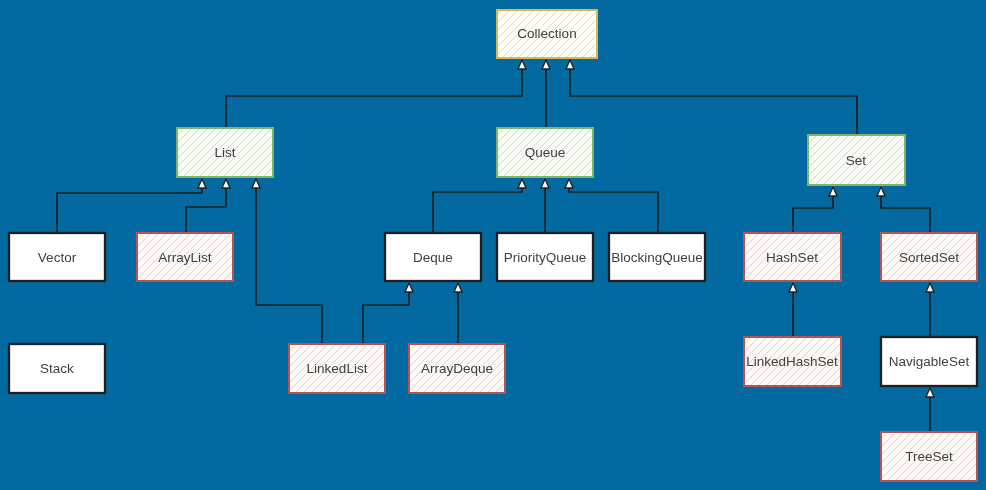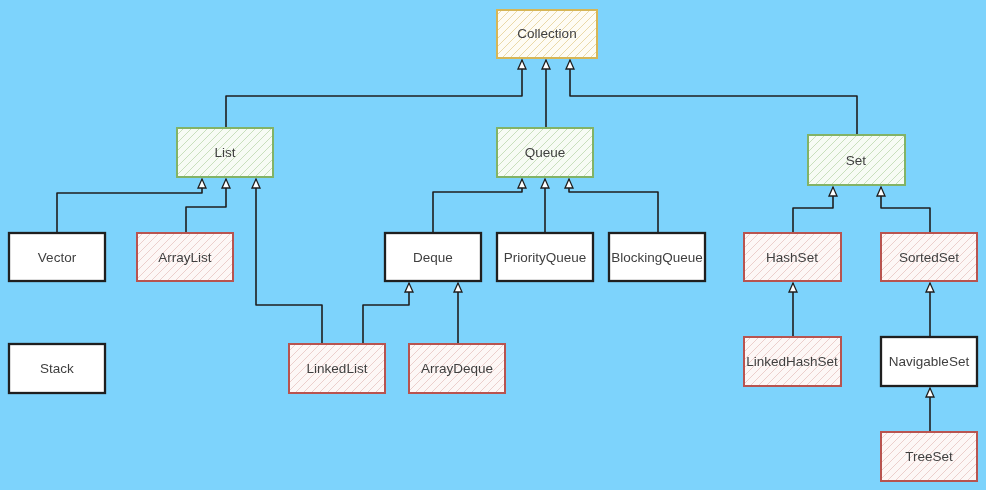"Collection" .canvas-wrap { background: #7dd3fc -> #0369a1 }
